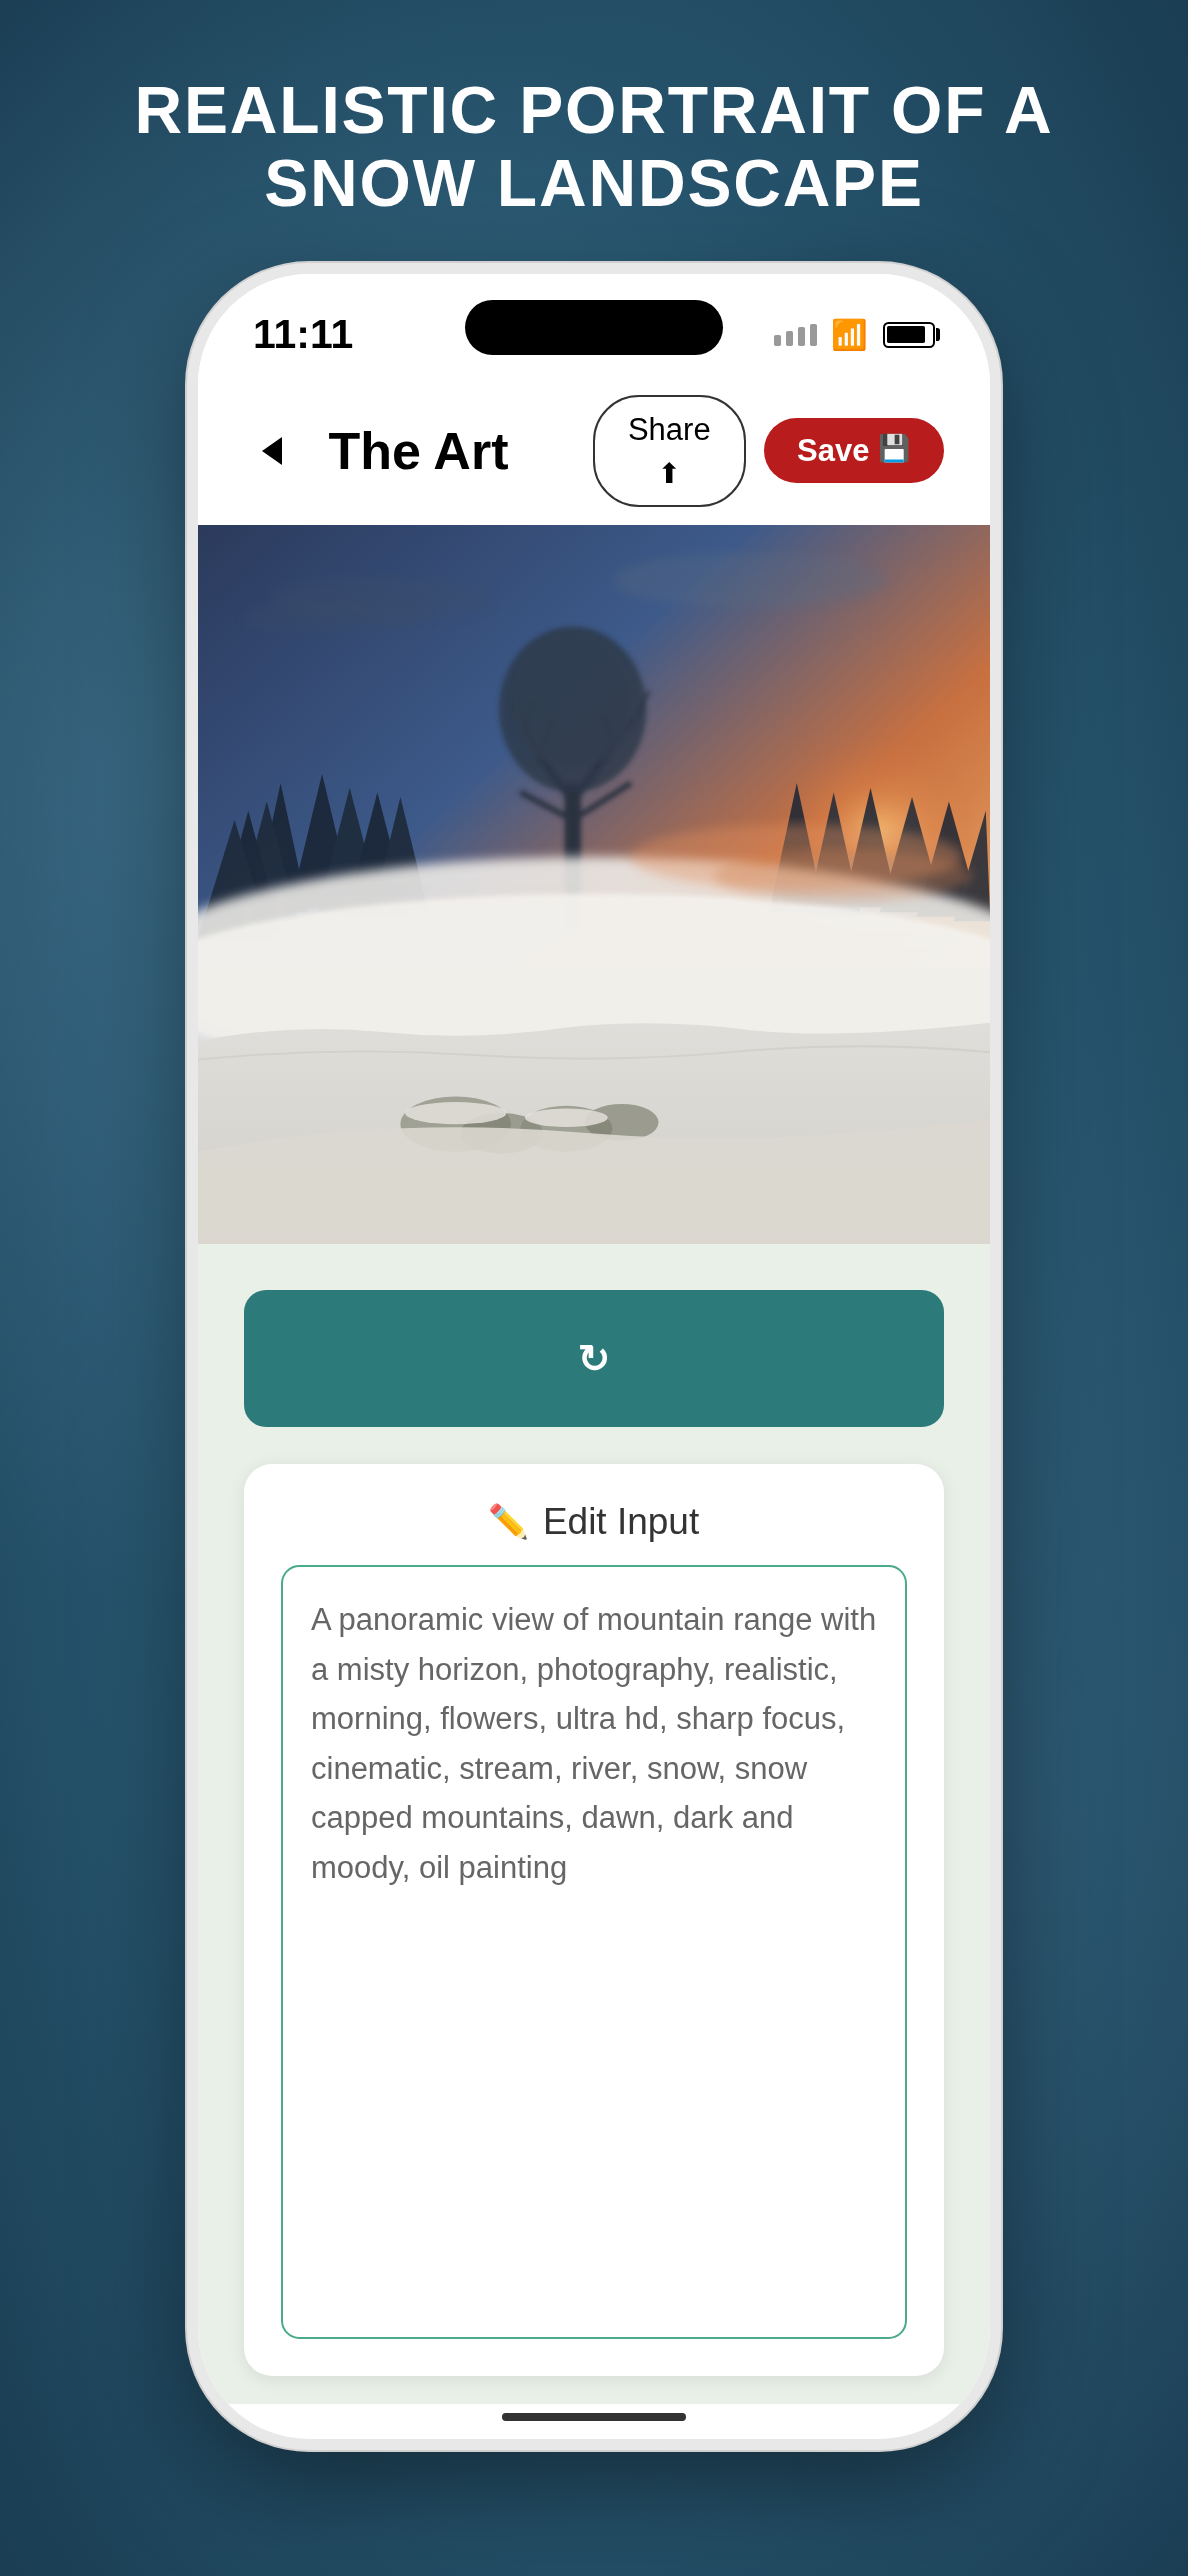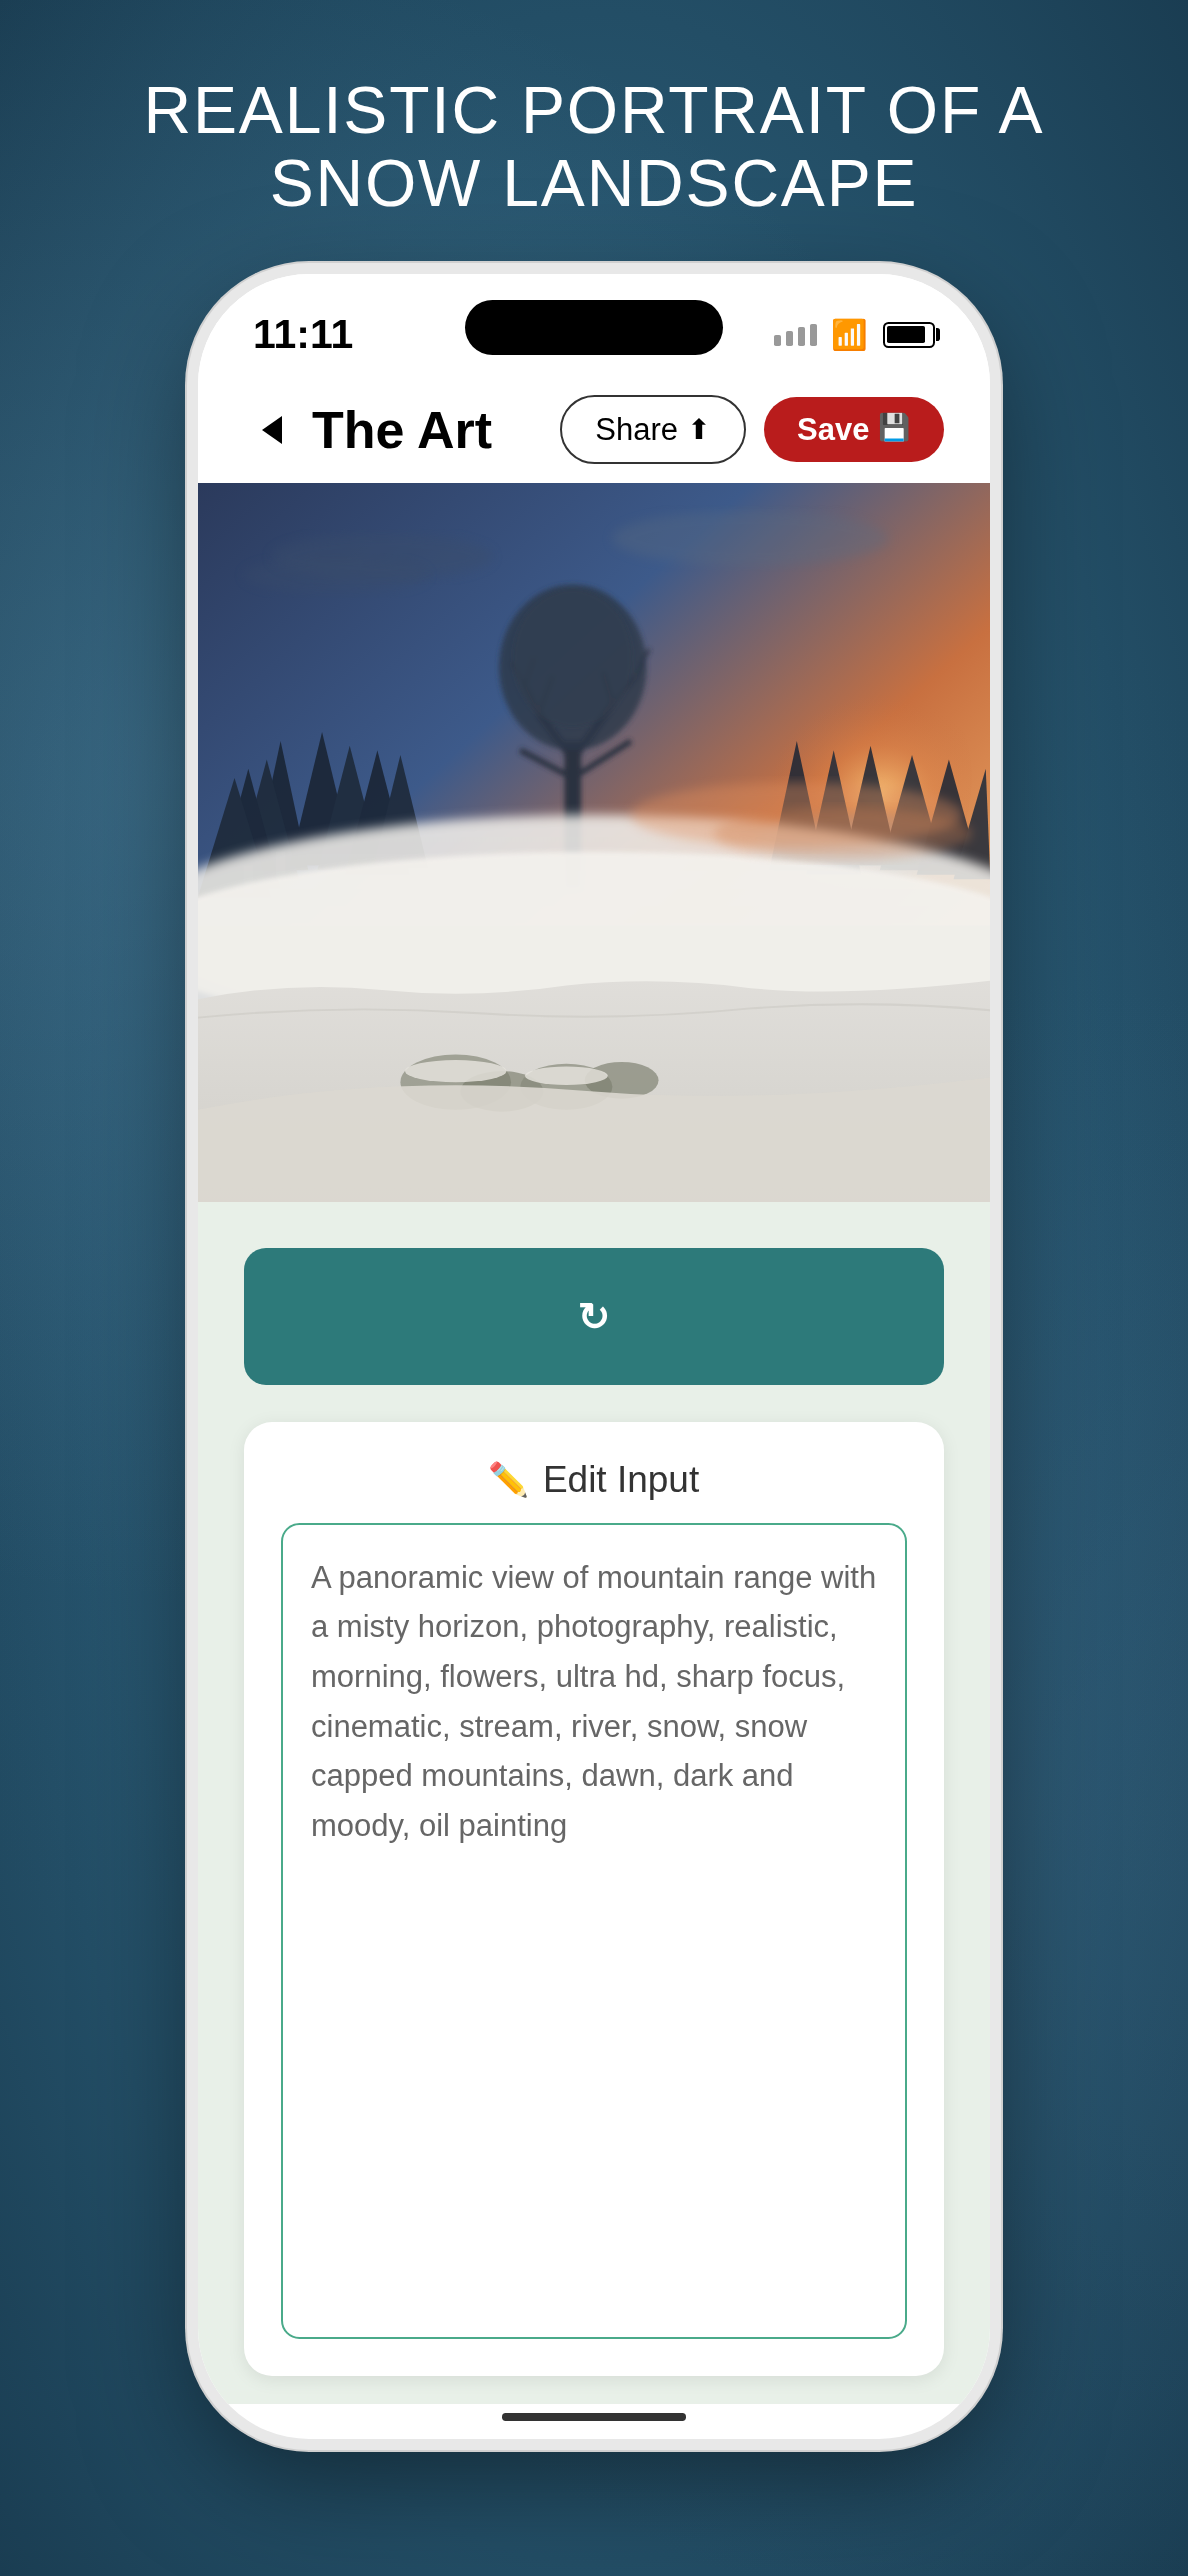"REALISTIC PORTRAIT OF A" .page-title { font-weight: 400 -> 700 }
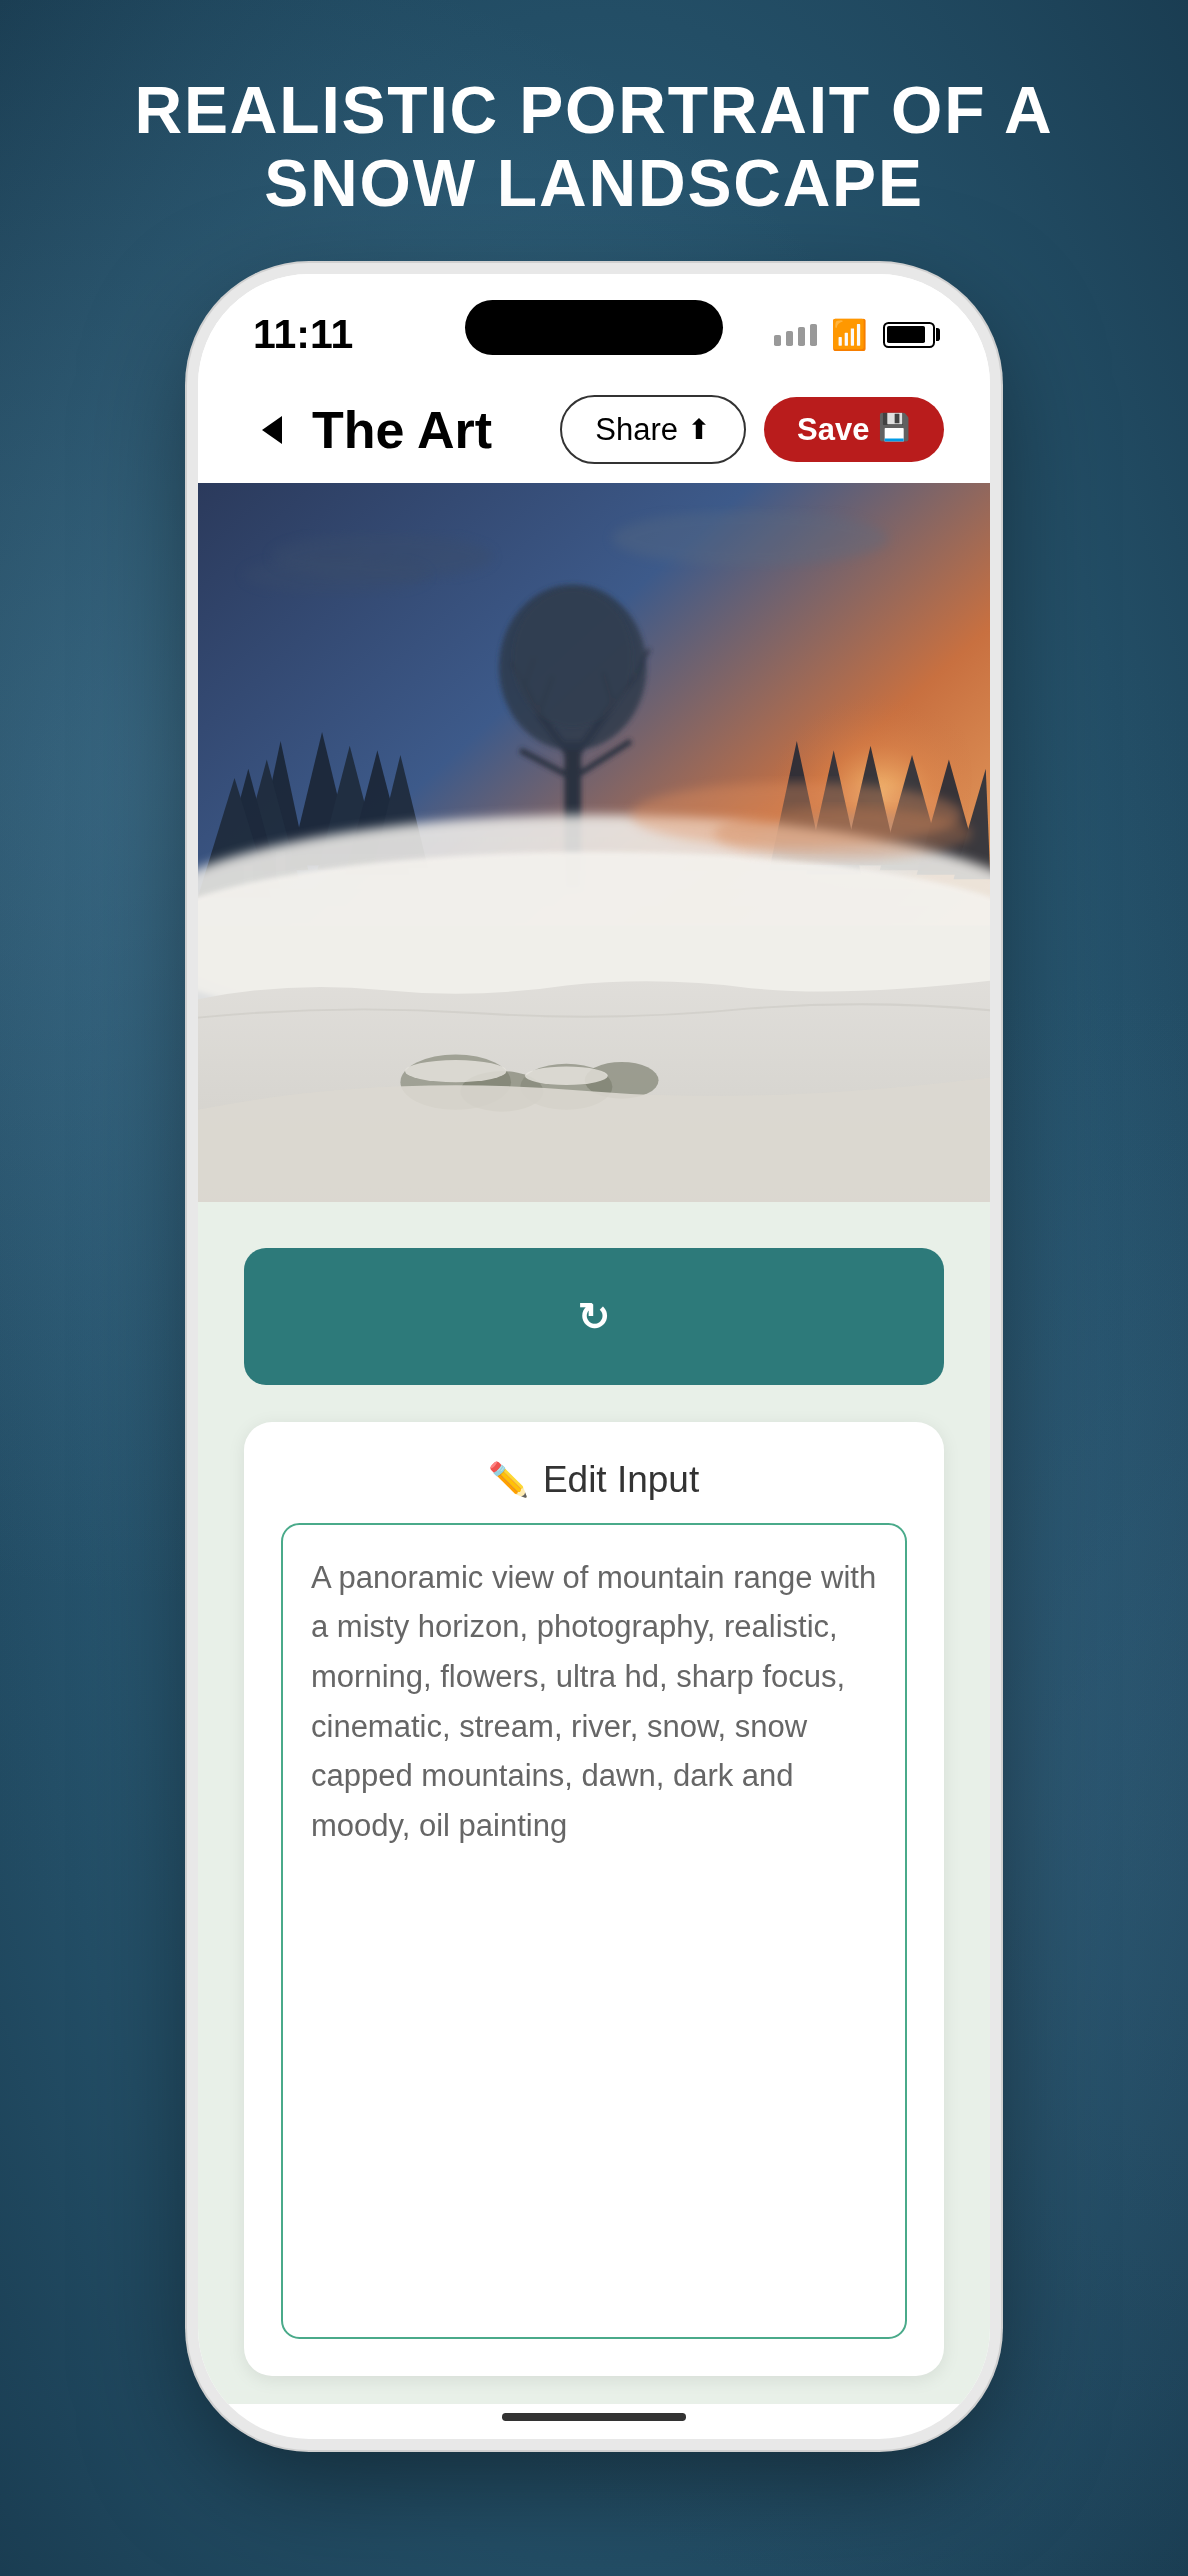"Share" .share-button { flex-direction: none -> column }
